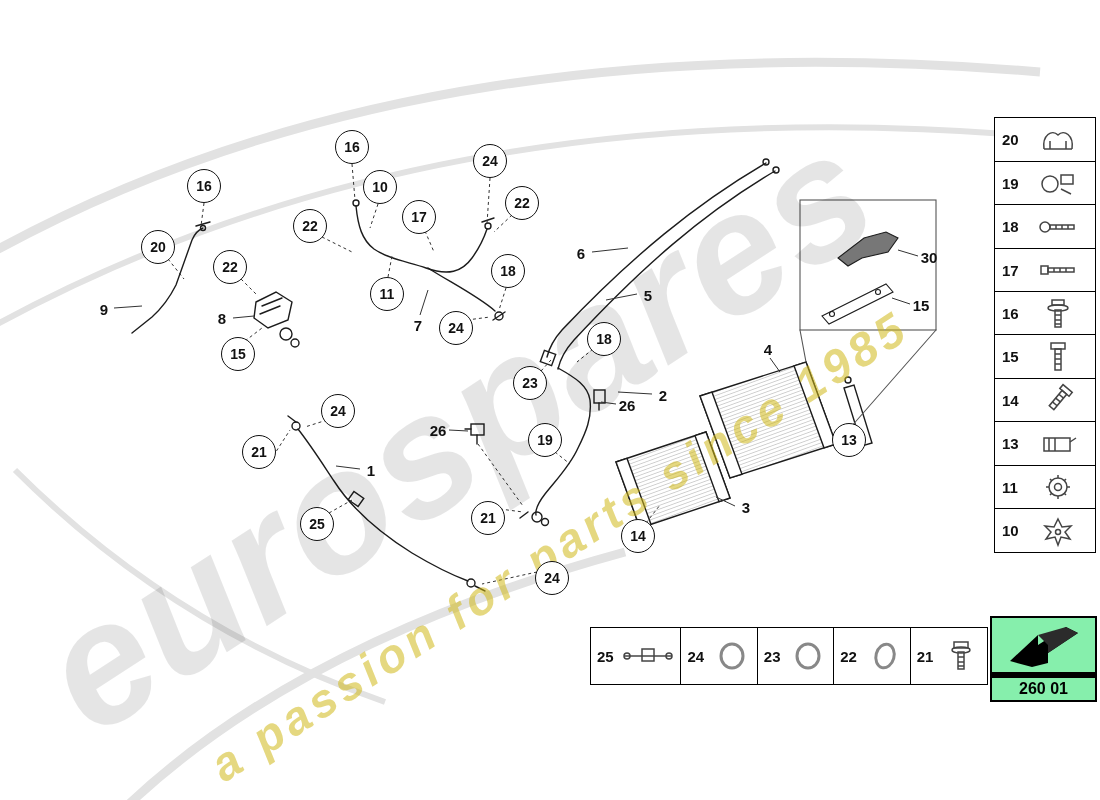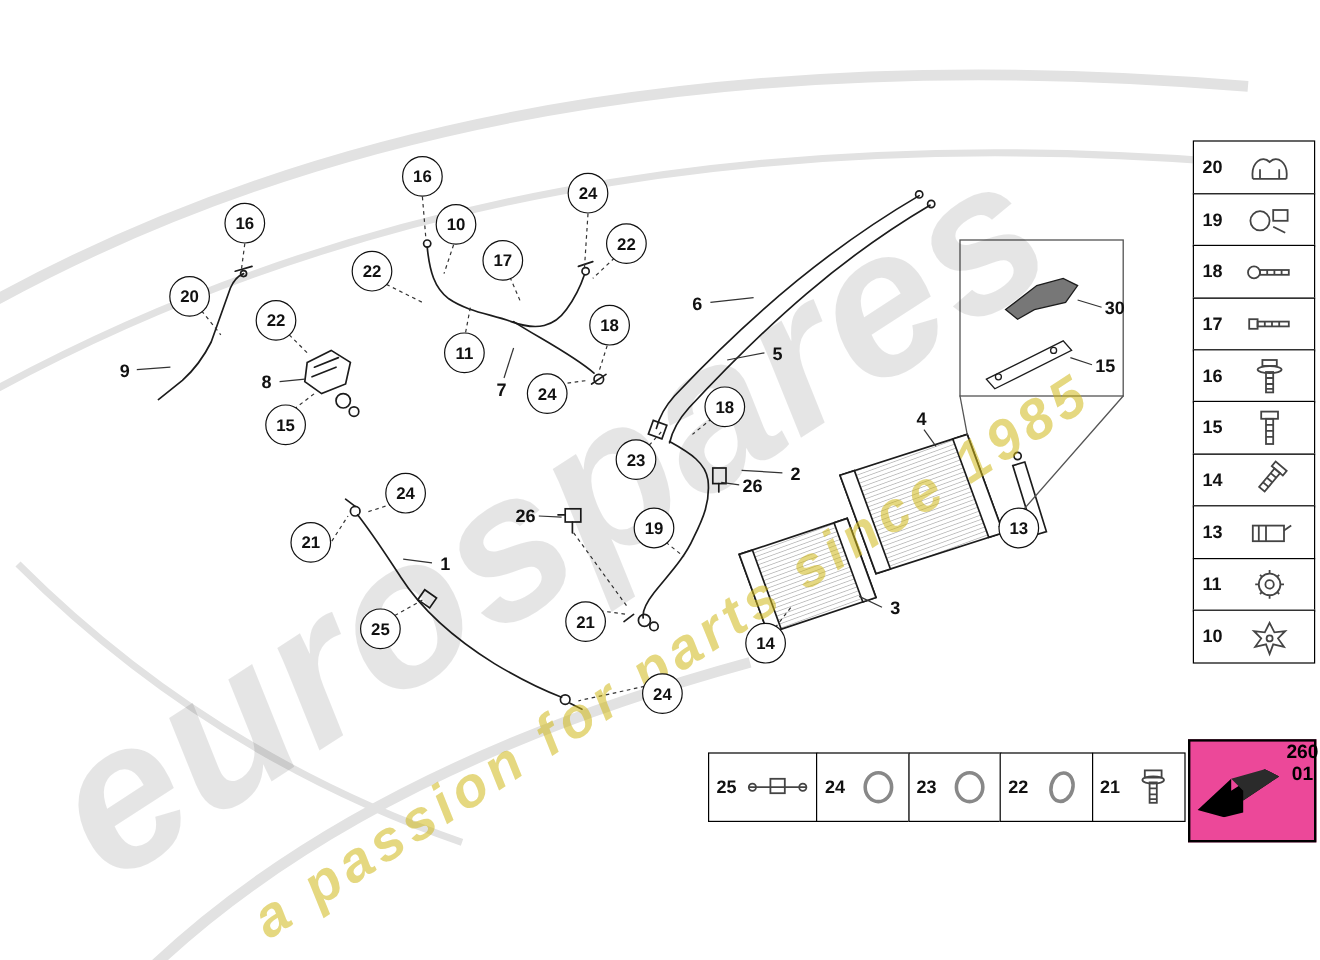"260 01" #codebox { background: #ec4899 -> #86efac; flex-direction: row -> column }
